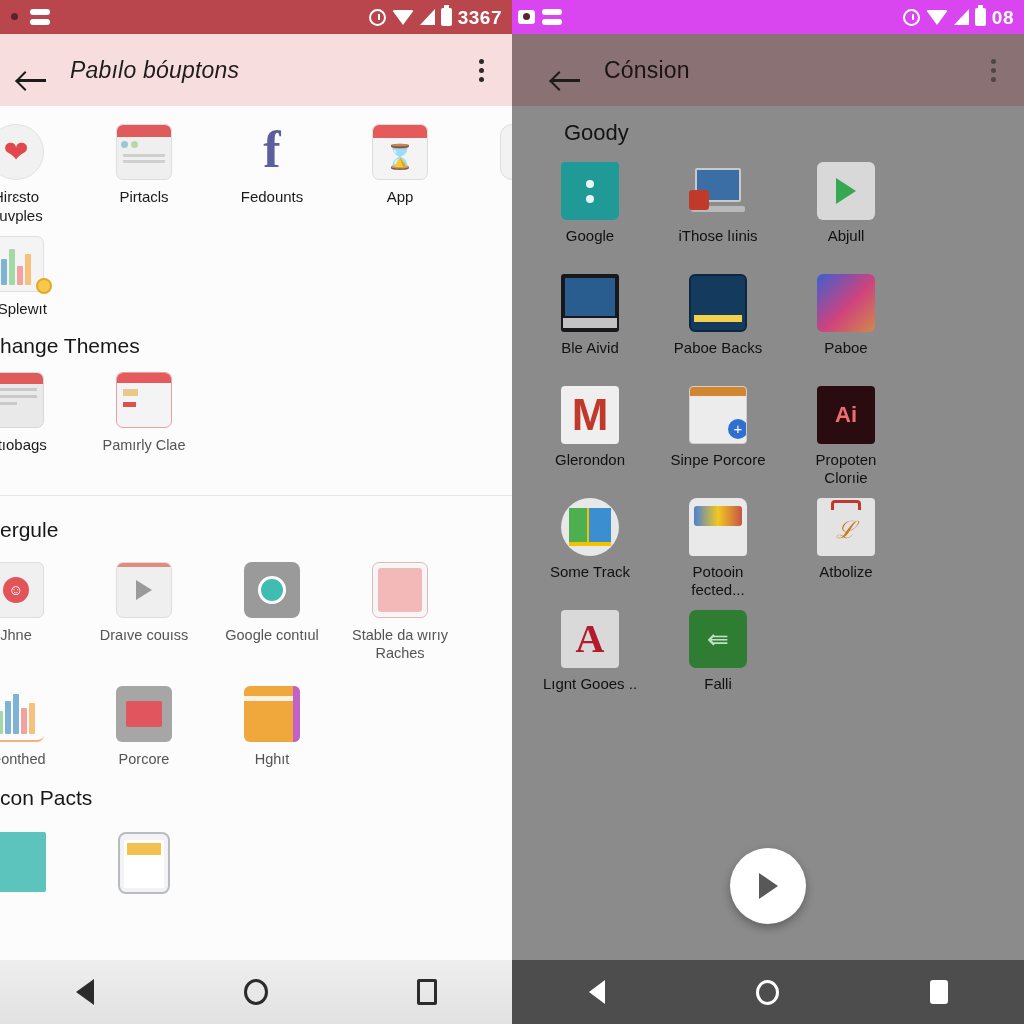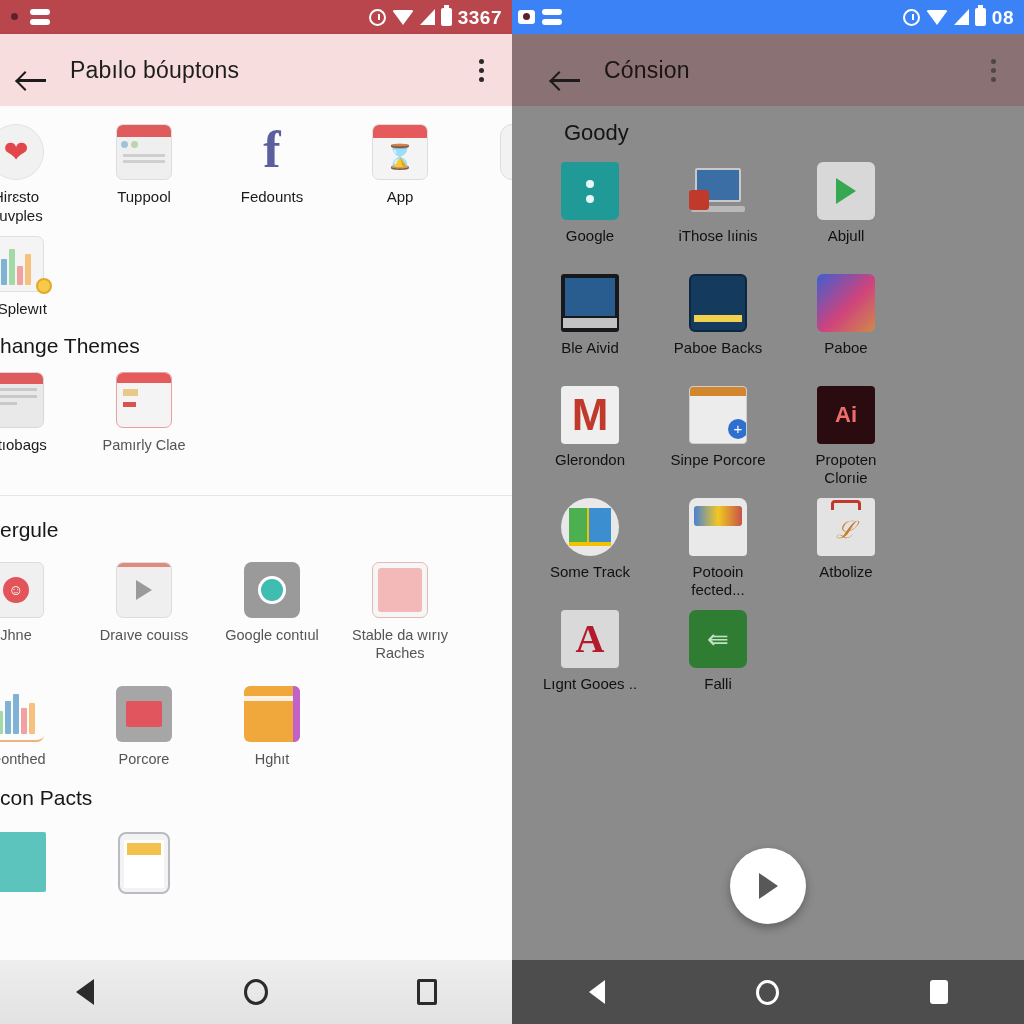"08" .sb-right { background: #3b82f6 -> #d946ef }
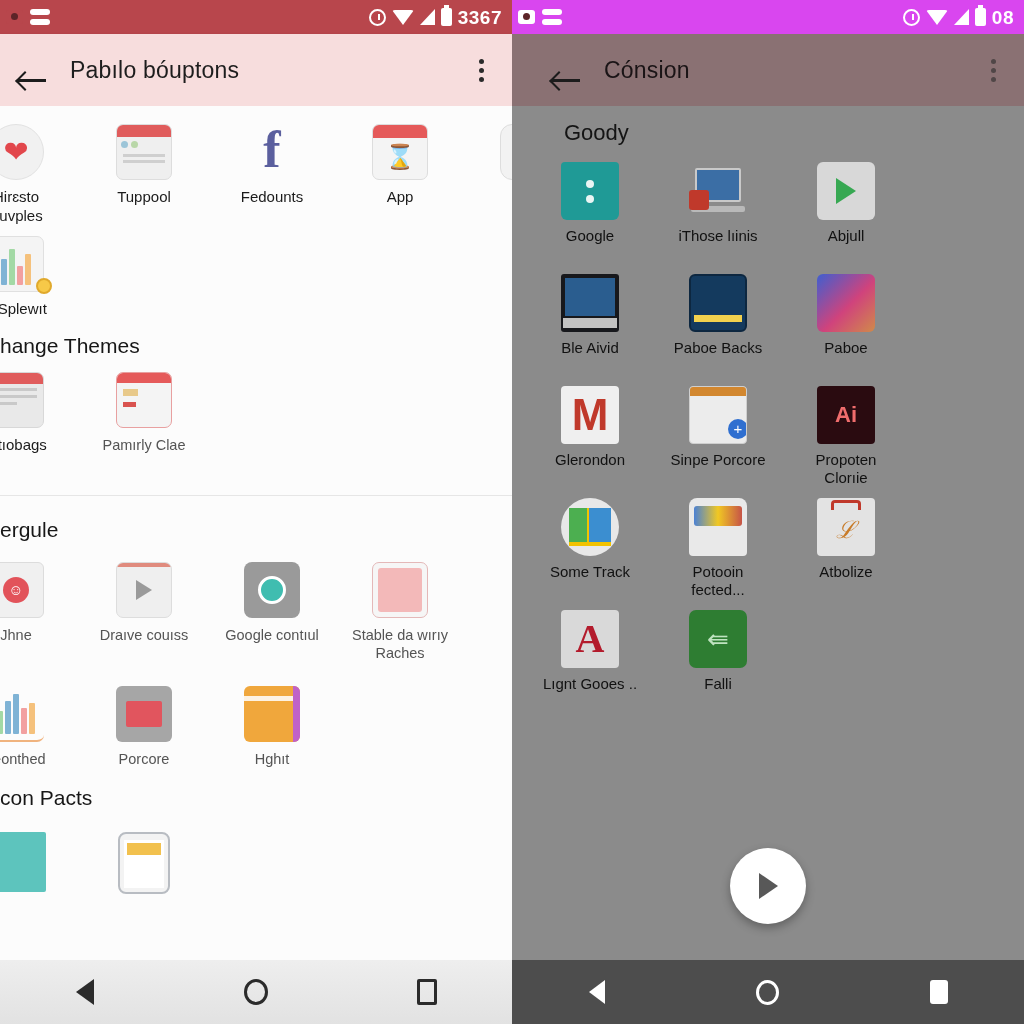"Pabılo bóuptons" .ab-left { font-style: none -> italic }
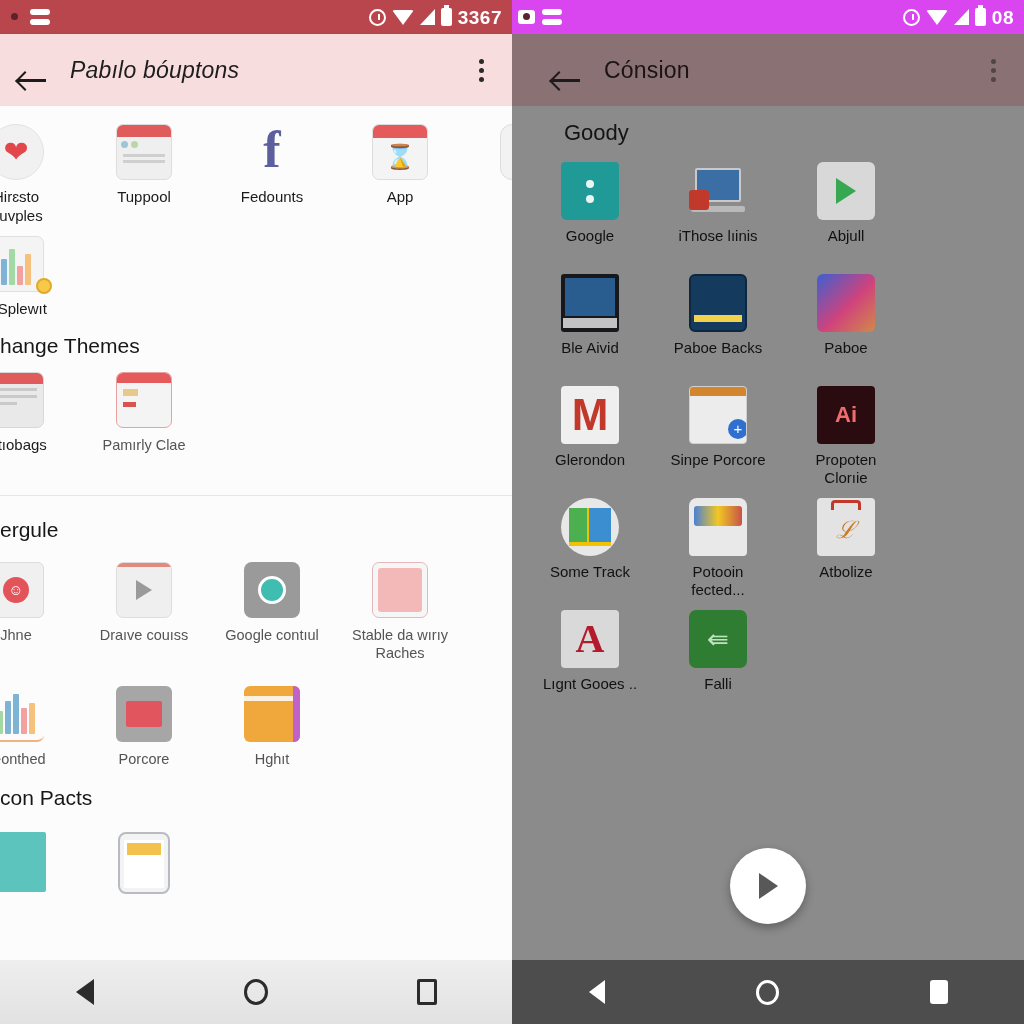"Tuppool" div.ilabel { text: Tuppool -> Pirtacls }
